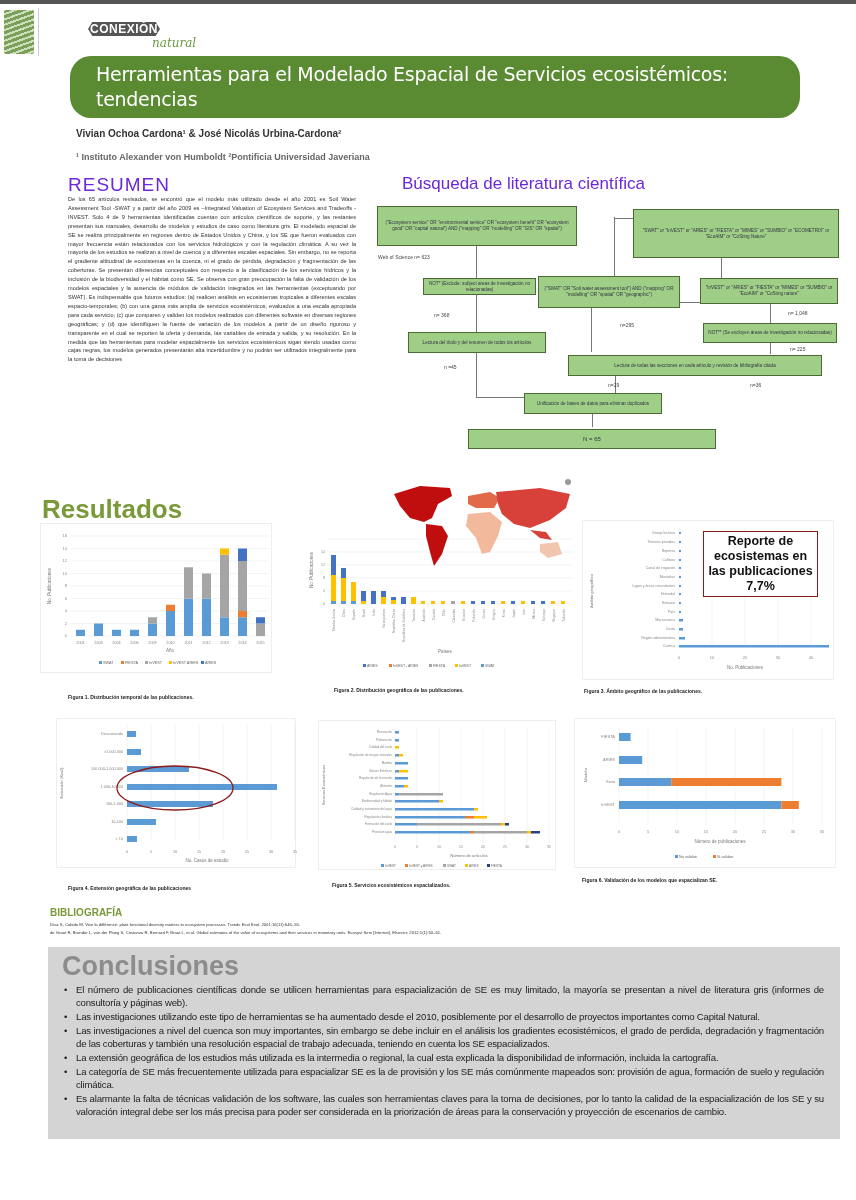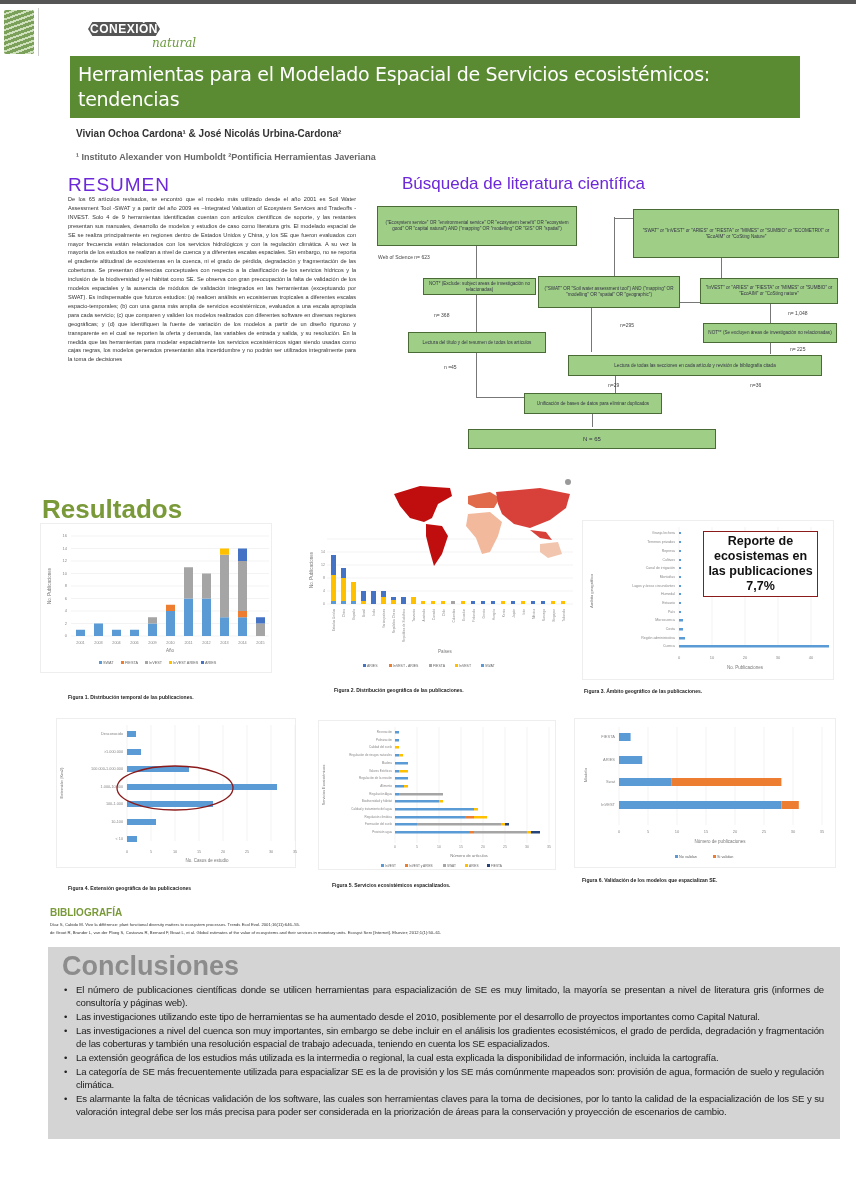"Herramientas para el Modelado Espacial" .title-box { border-radius: none -> 21px; padding: 6px 8px -> 6px 26px }
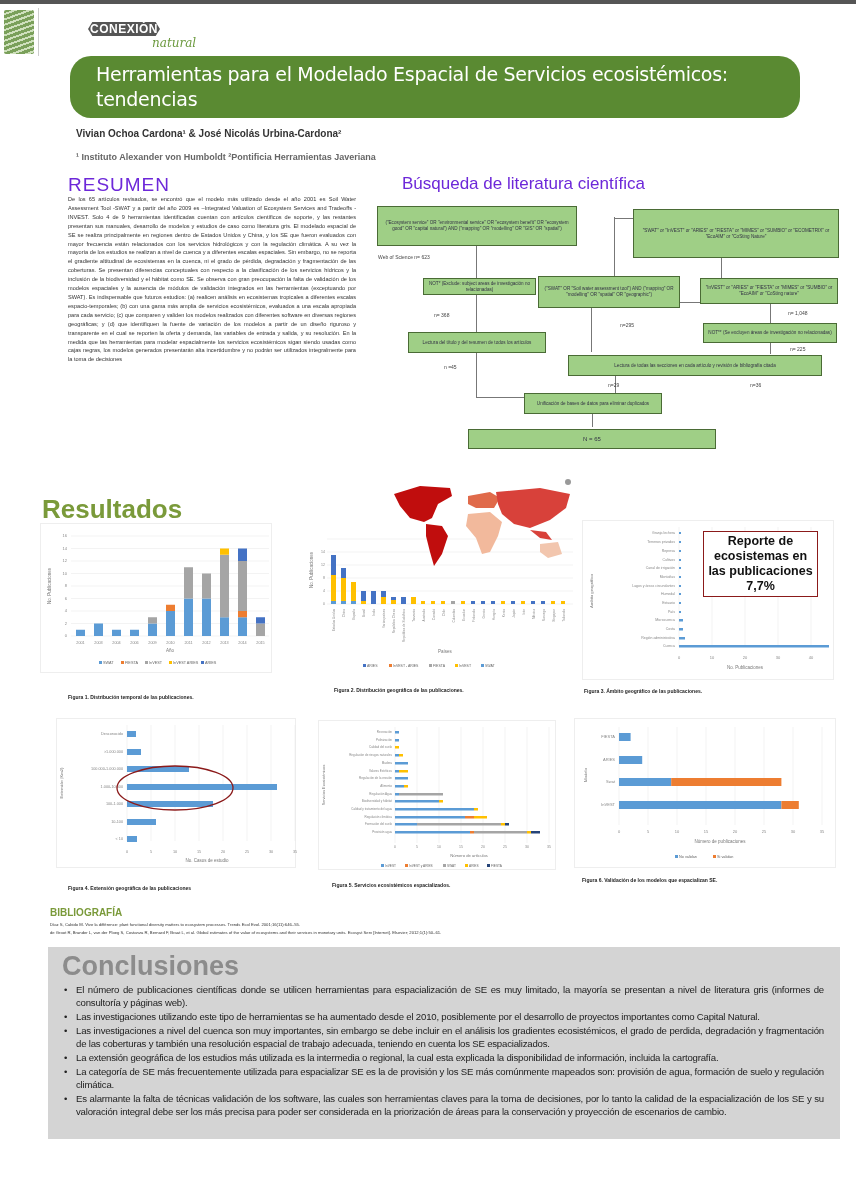"¹ Instituto Alexander von Humboldt" div.affil { text: Herramientas -> Universidad }
